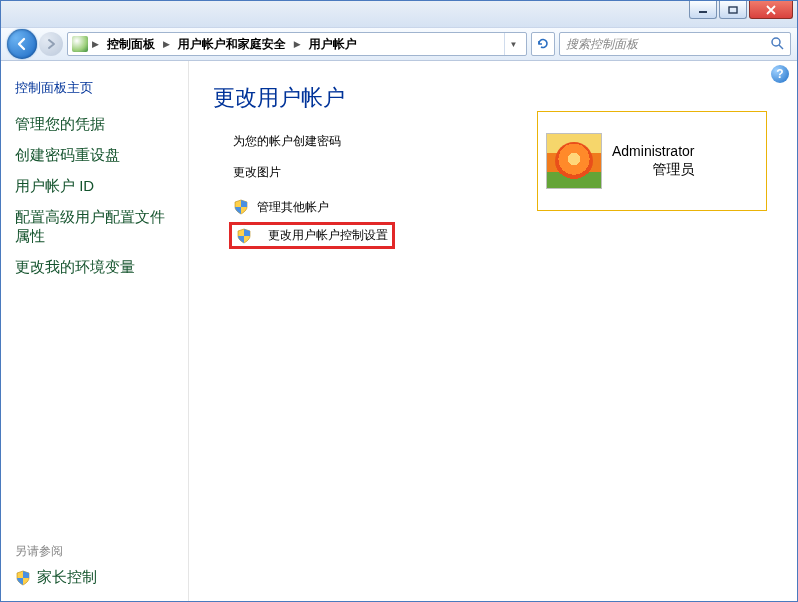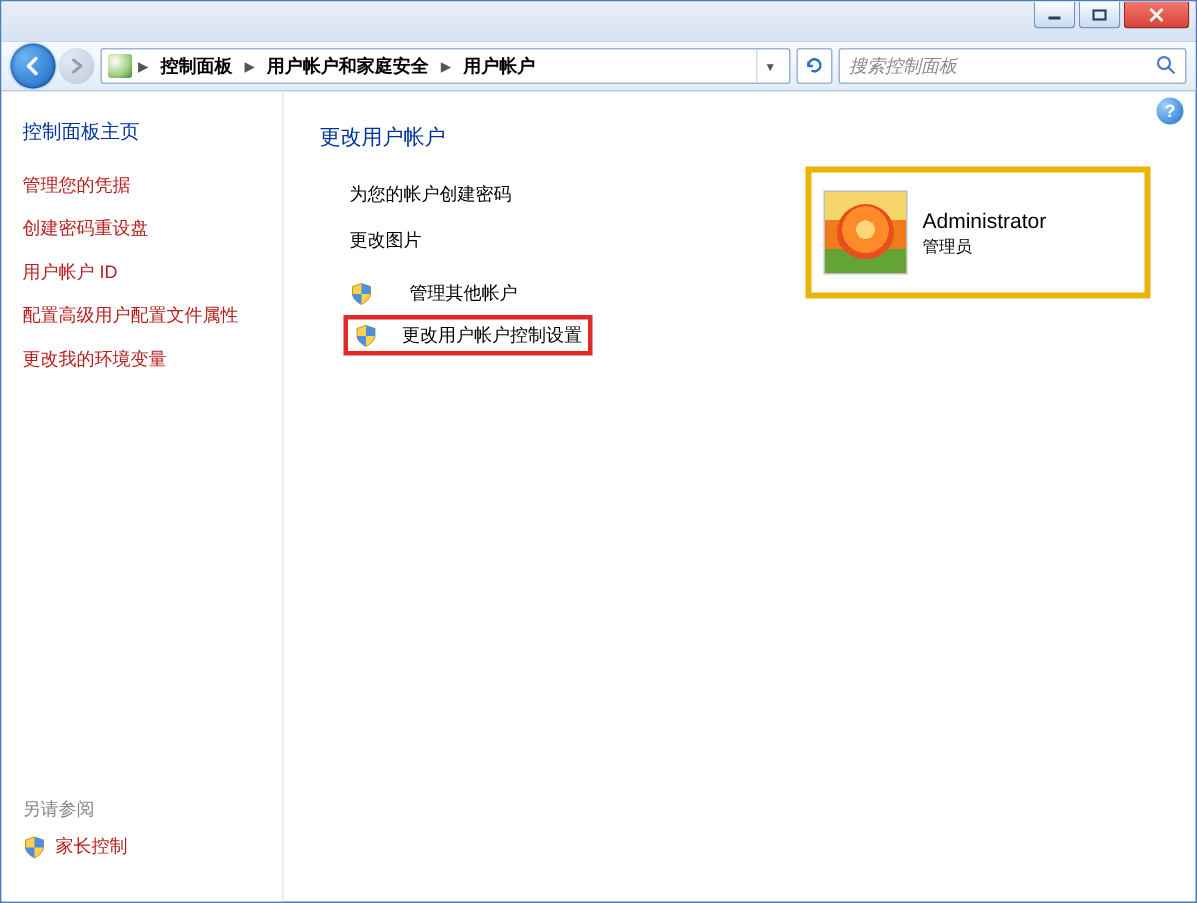"更改用户帐户" .content-title { font-size: 14px -> 22px }
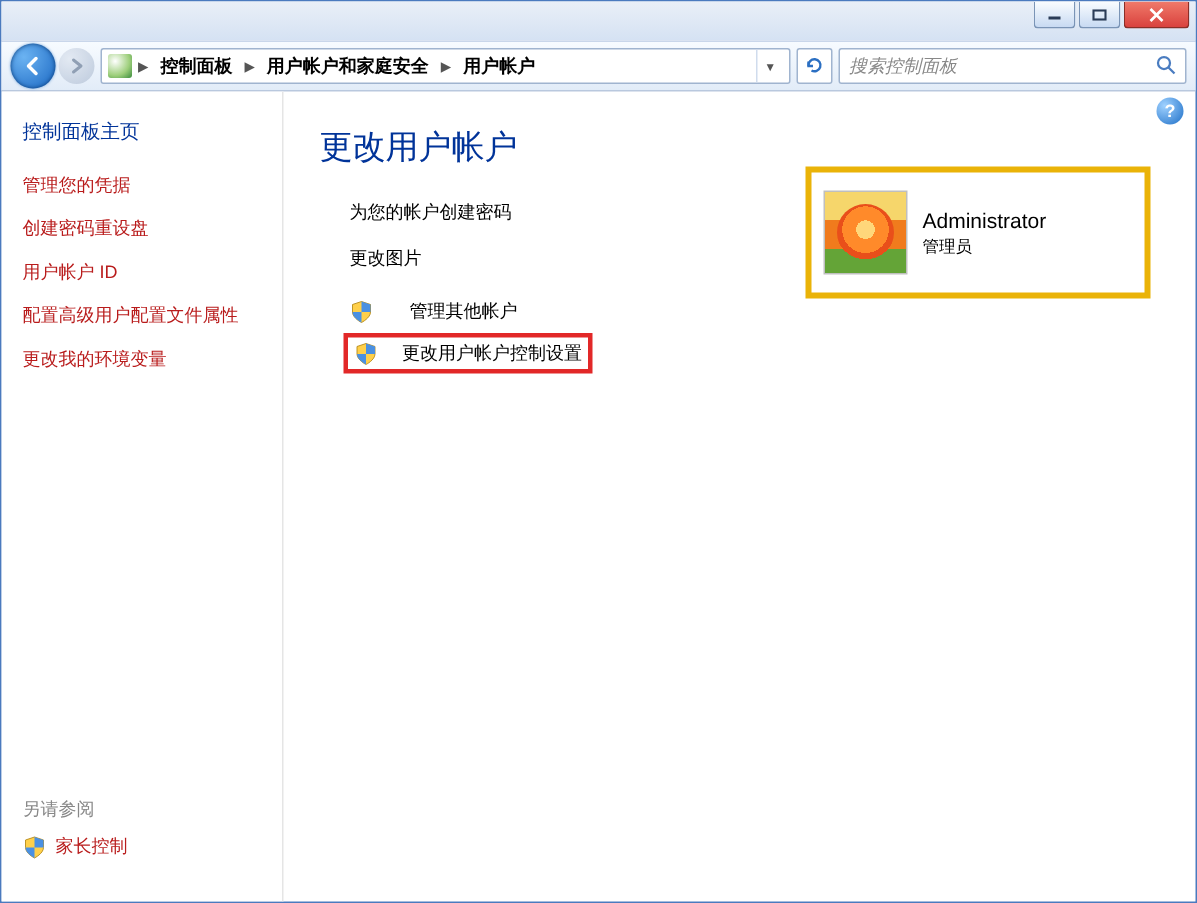"管理您的凭据" .side-link { color: #b91c1c -> #14532d; font-size: 12px -> 15px }
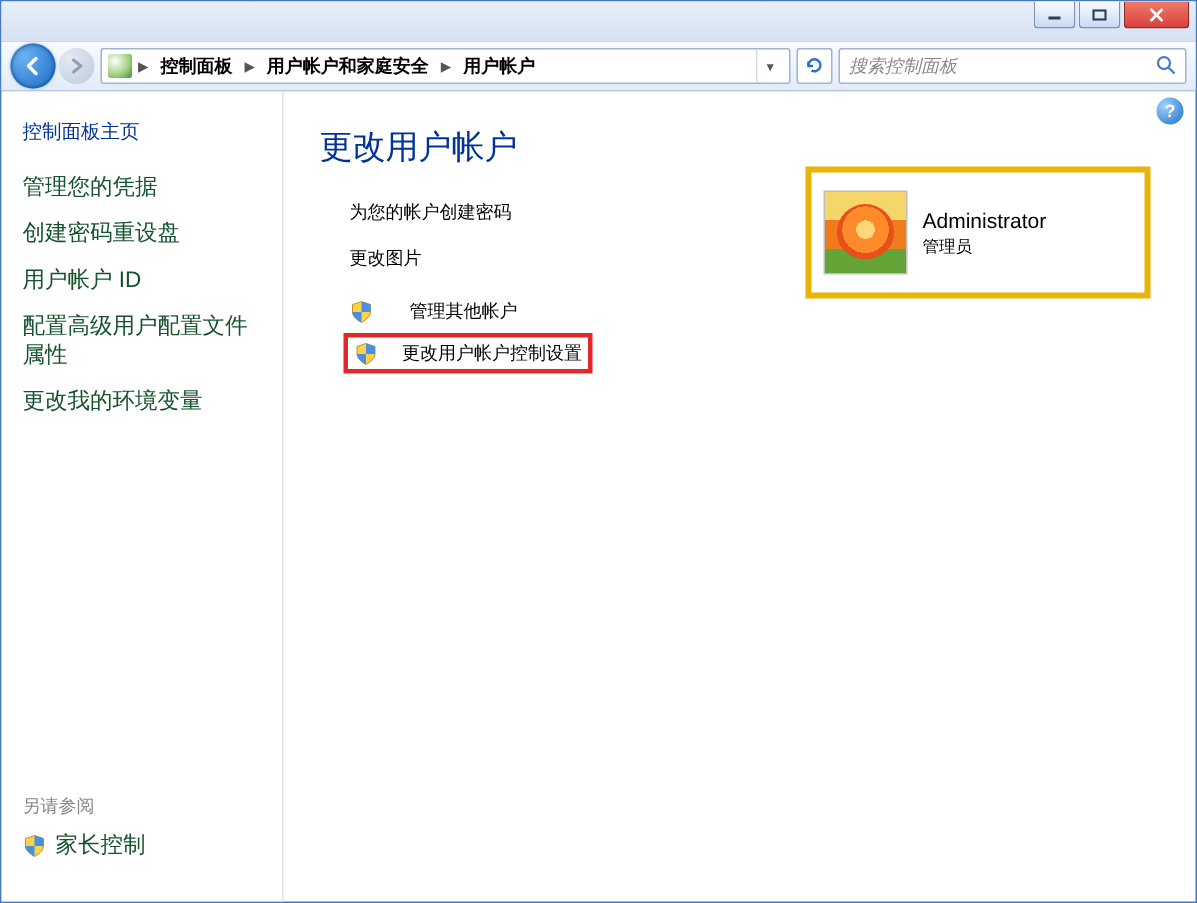"Administrator" .account-box { border: 4px solid #eab308 -> 1px solid #eab308; height: 88px -> 100px; text-align: none -> right }
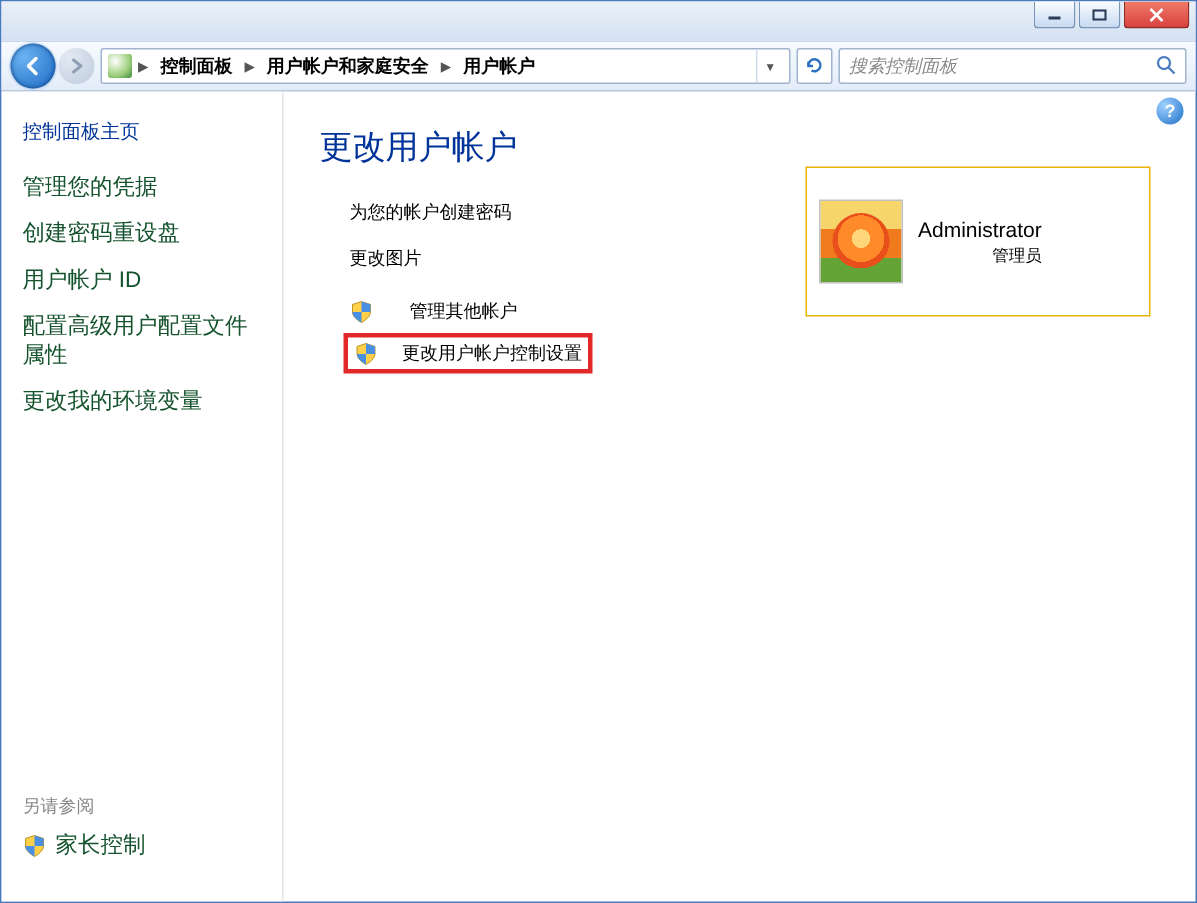"管理员" .account-type { font-size: 11px -> 14px }
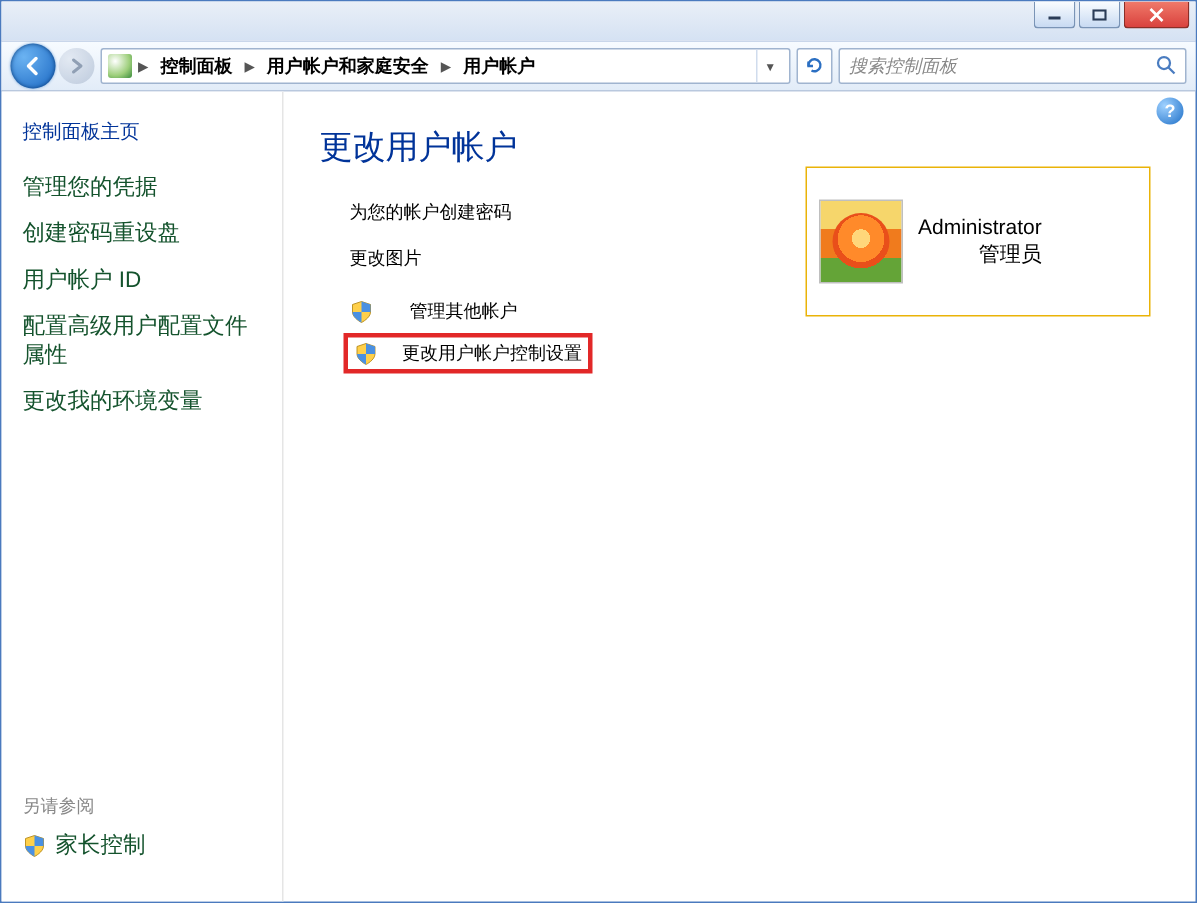"管理其他帐户" .shield-row { align-items: flex-end -> flex-start; gap: 24px -> 8px }
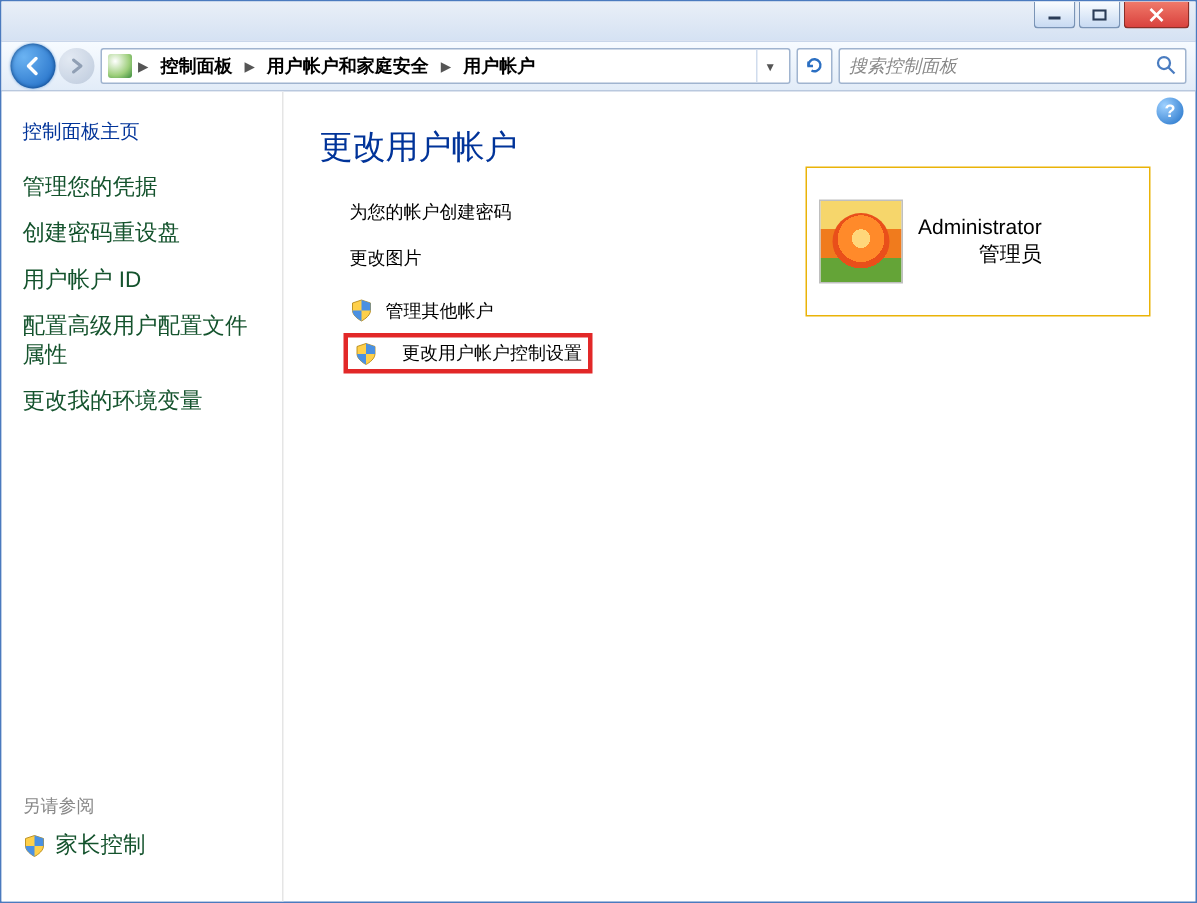"另请参阅" .side-bottom { bottom: 28px -> 14px }
